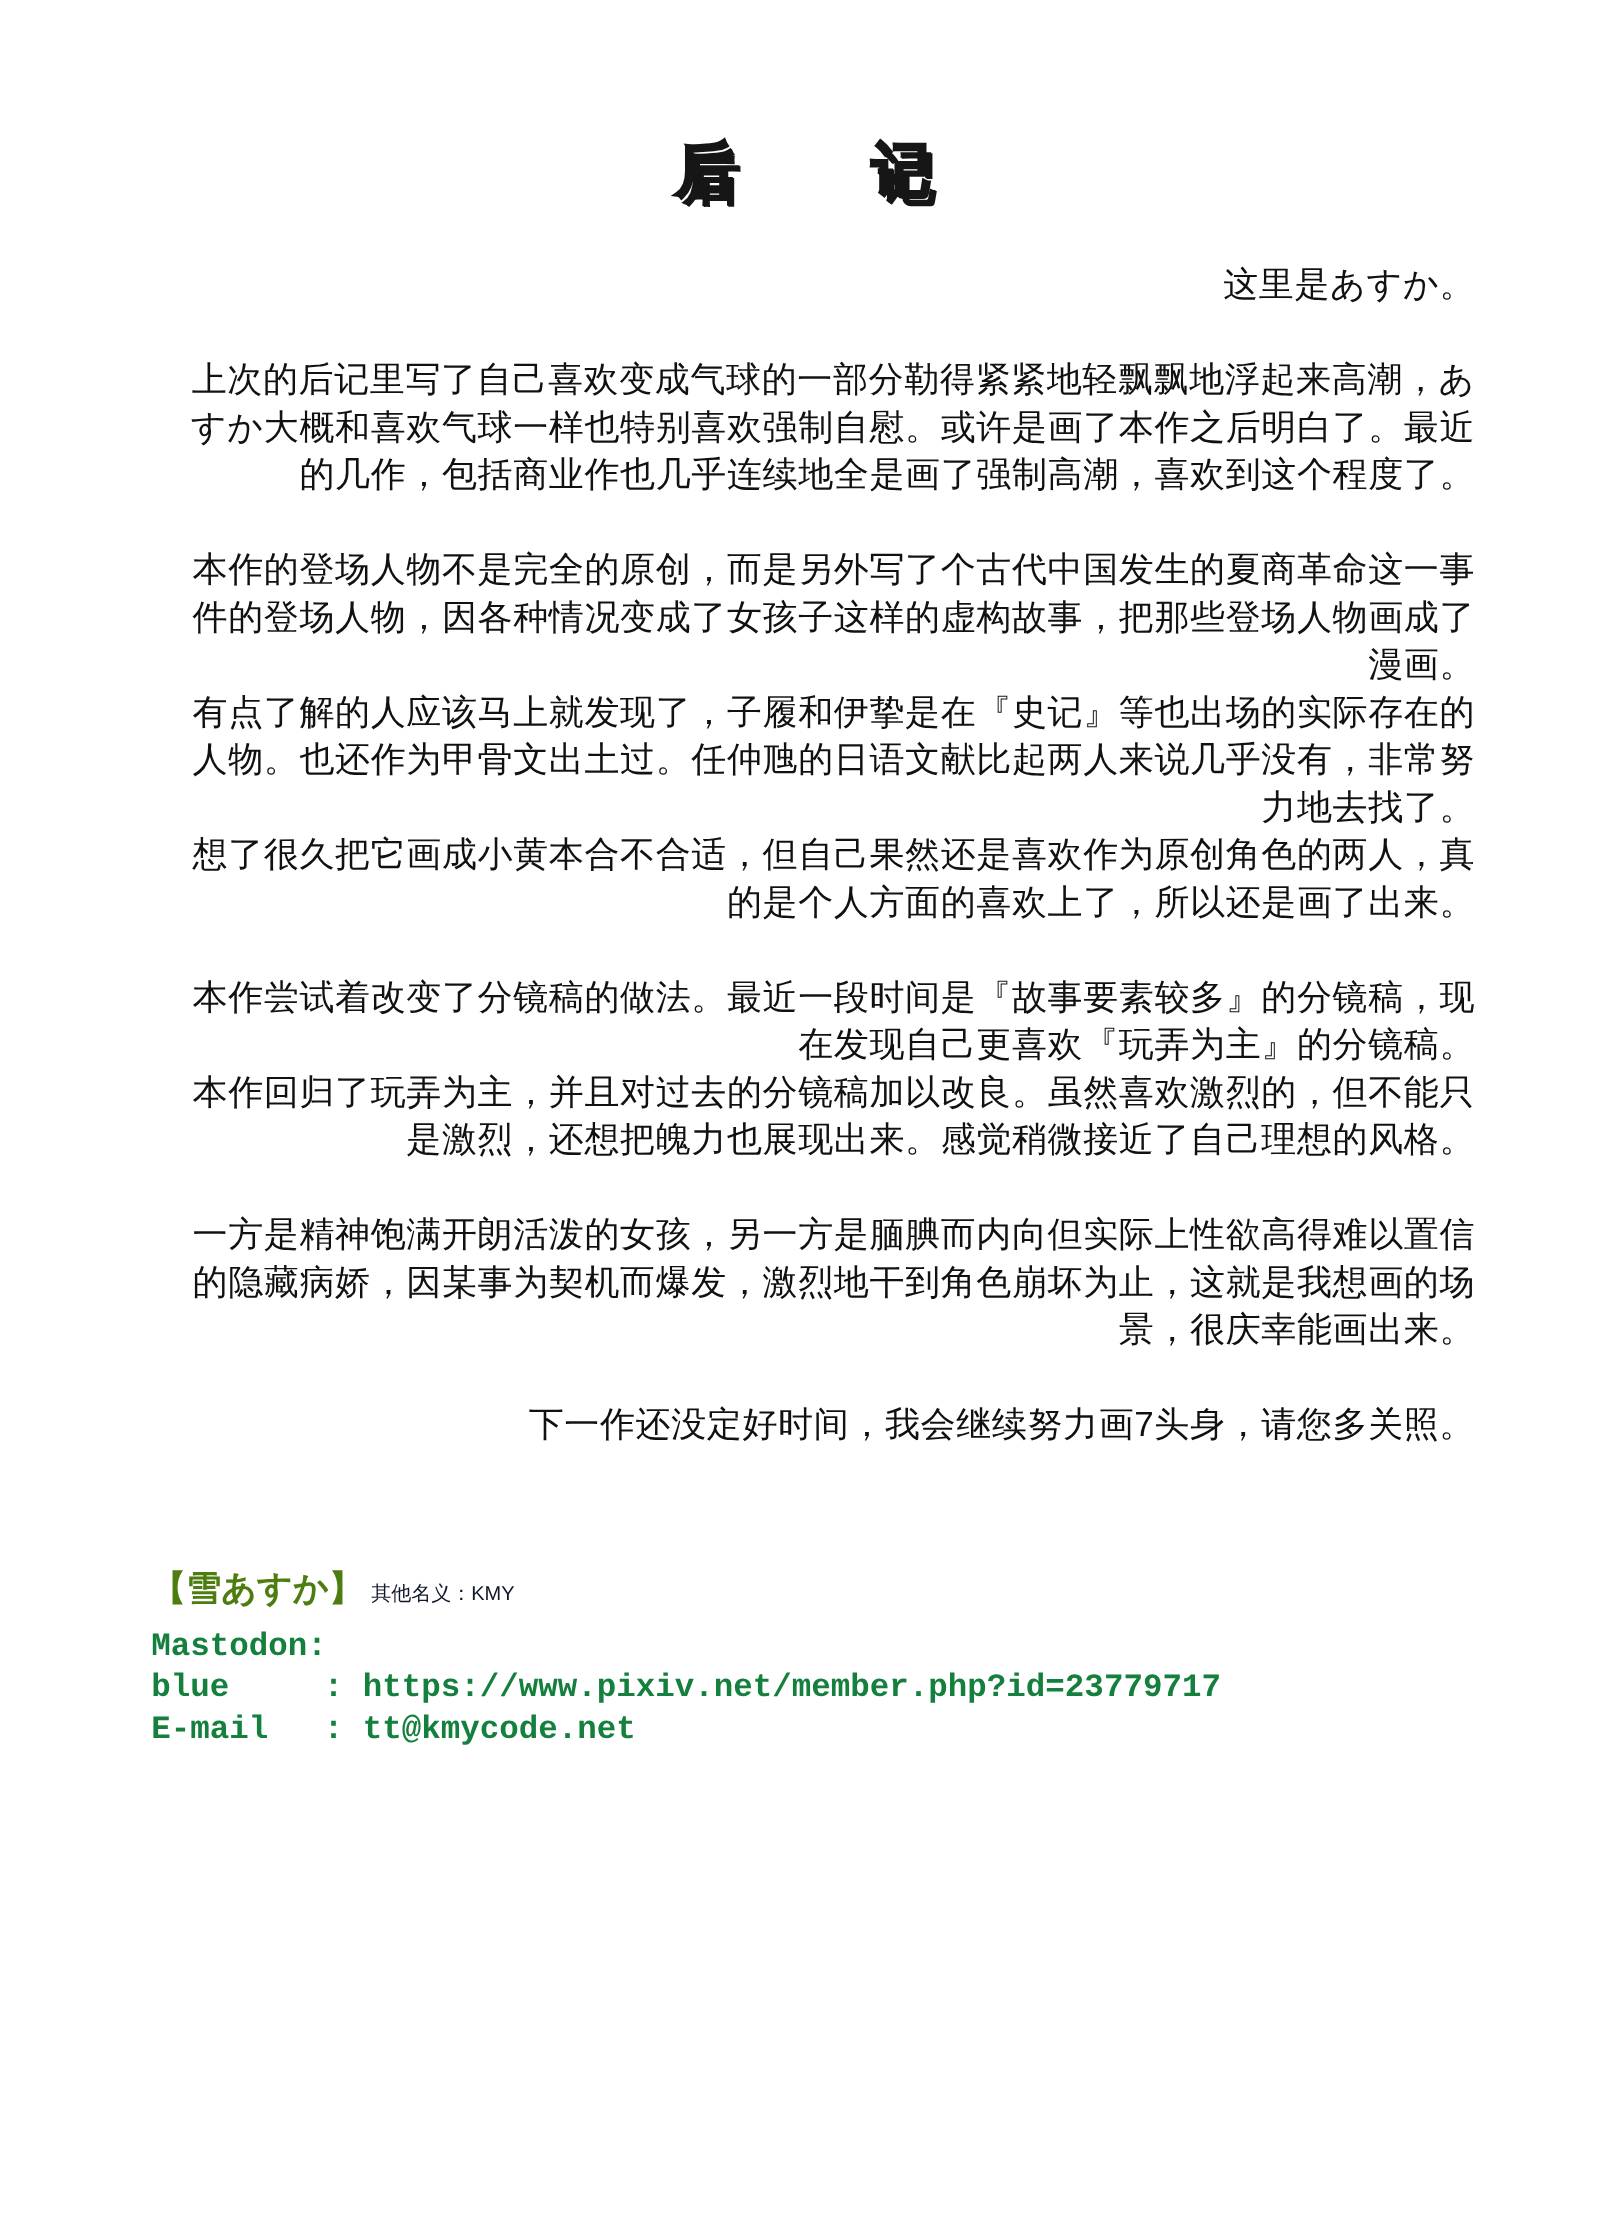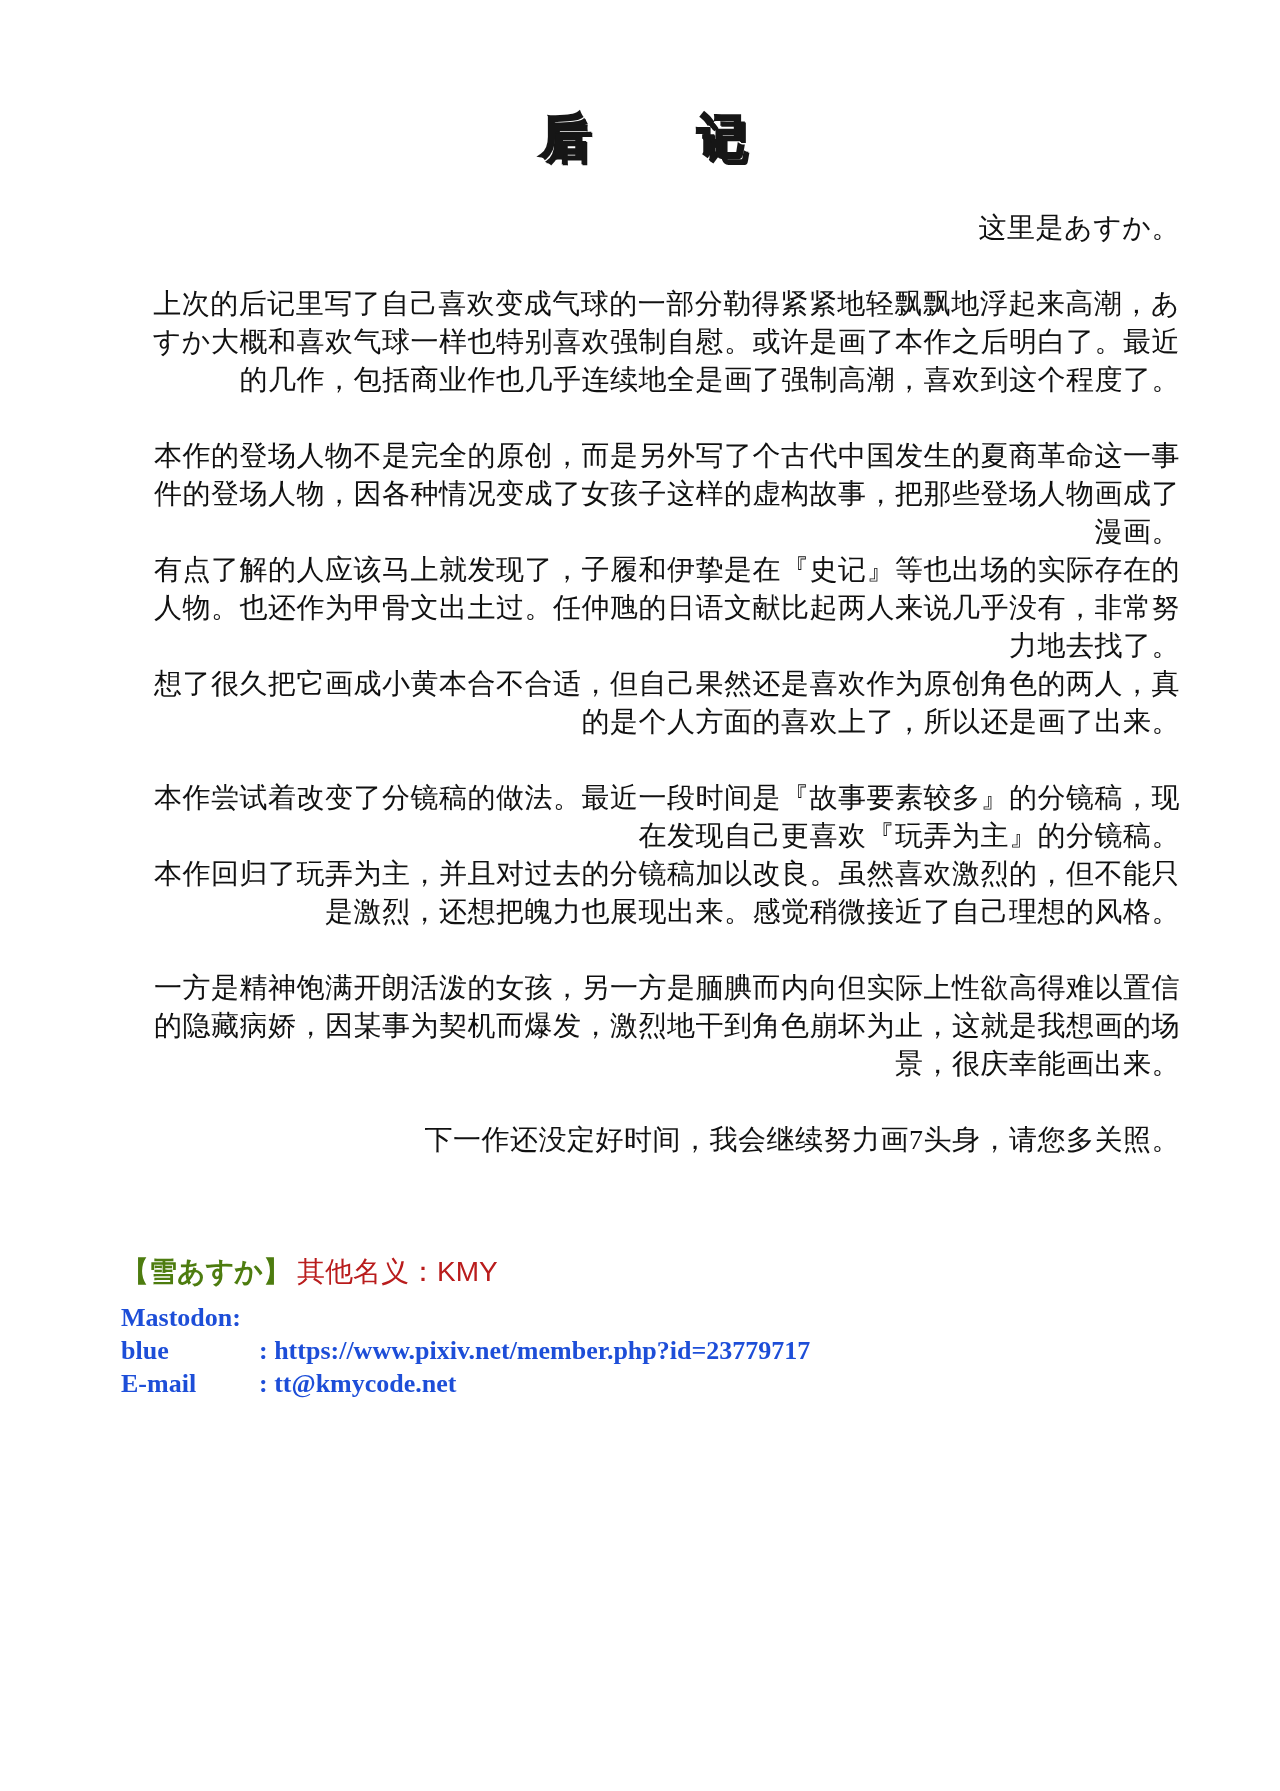"下一作还没定好时间，我会继续努力画7头身，请您多关照。" .para:last-child { font-family: Liberation Serif, serif -> none }
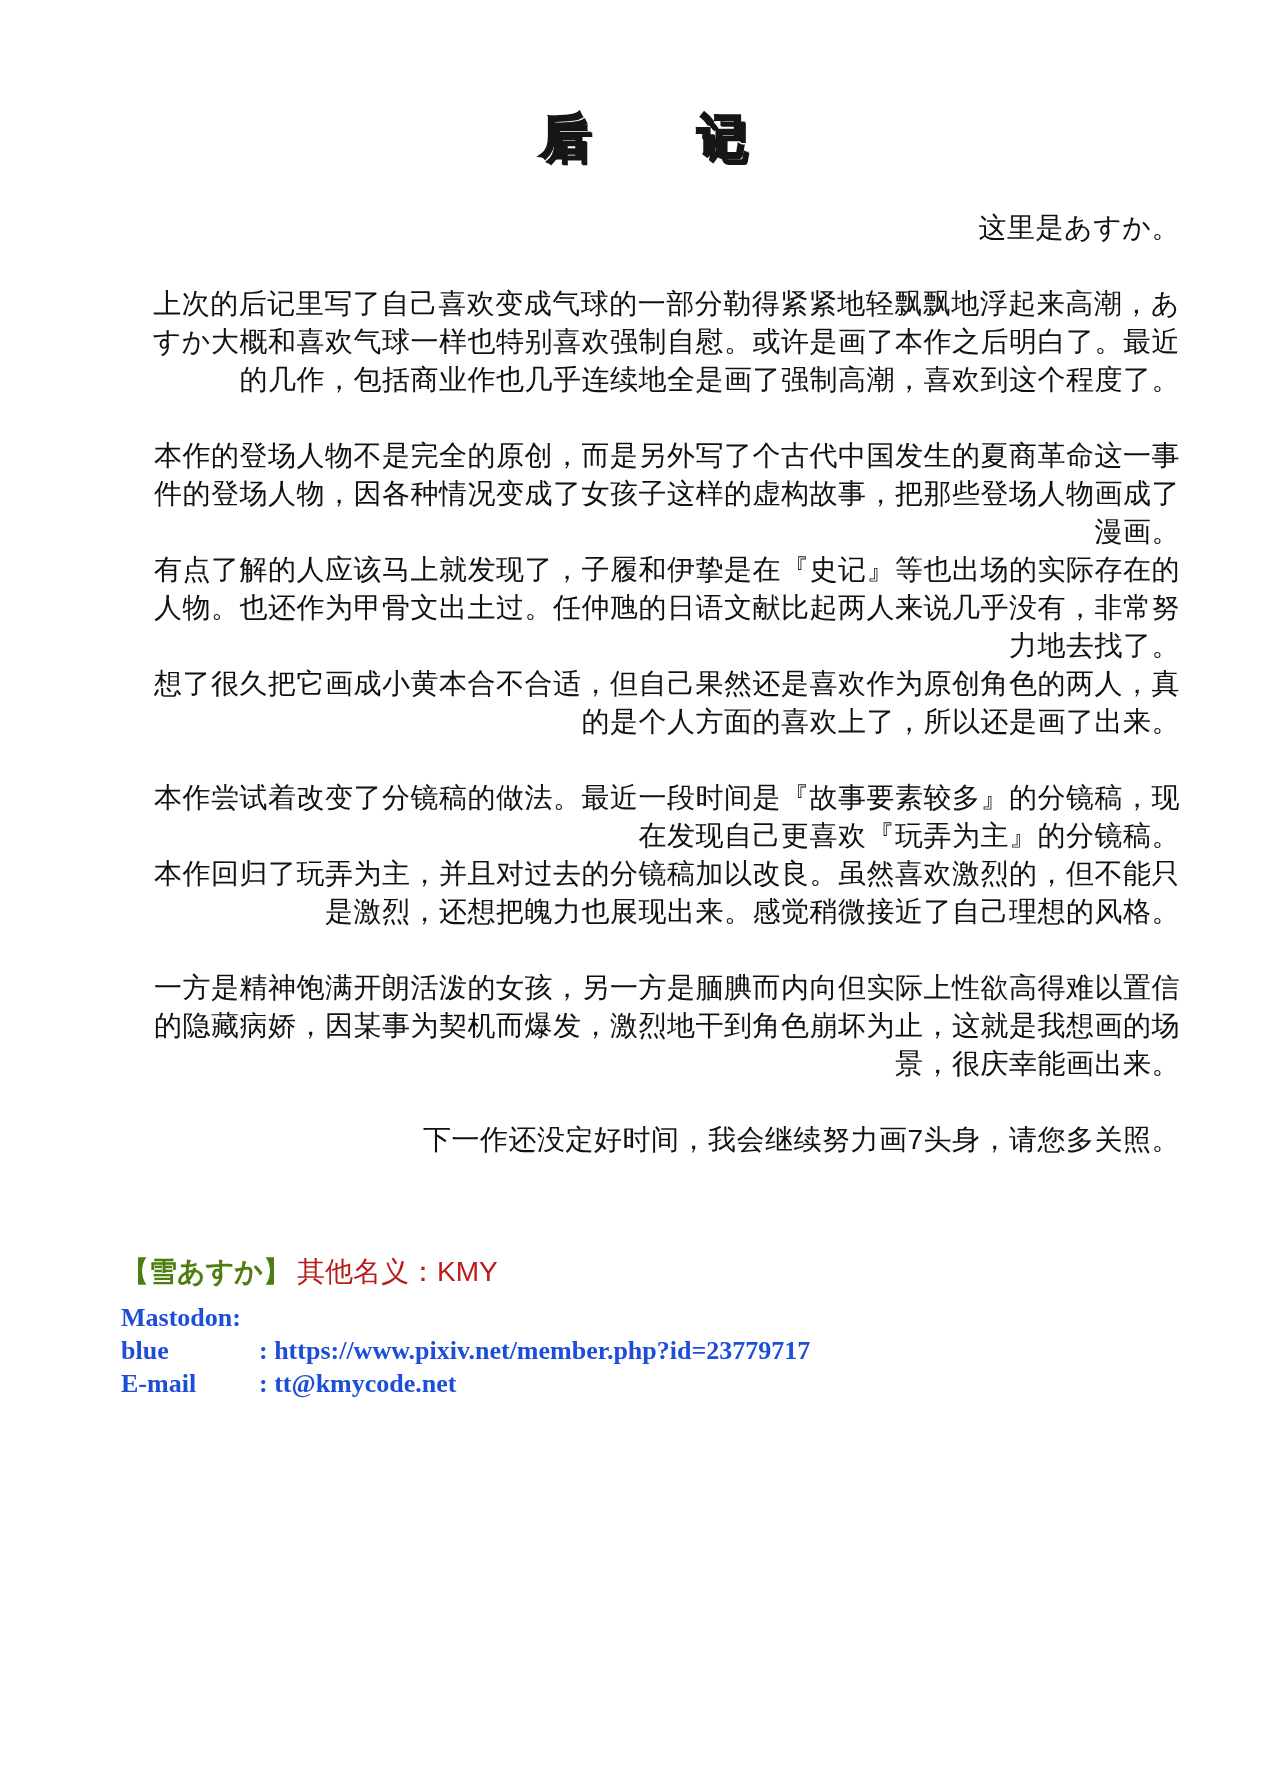"其他名义：KMY" .author-alias { color: #b91c1c -> #0f172a; font-size: 28px -> 16px }
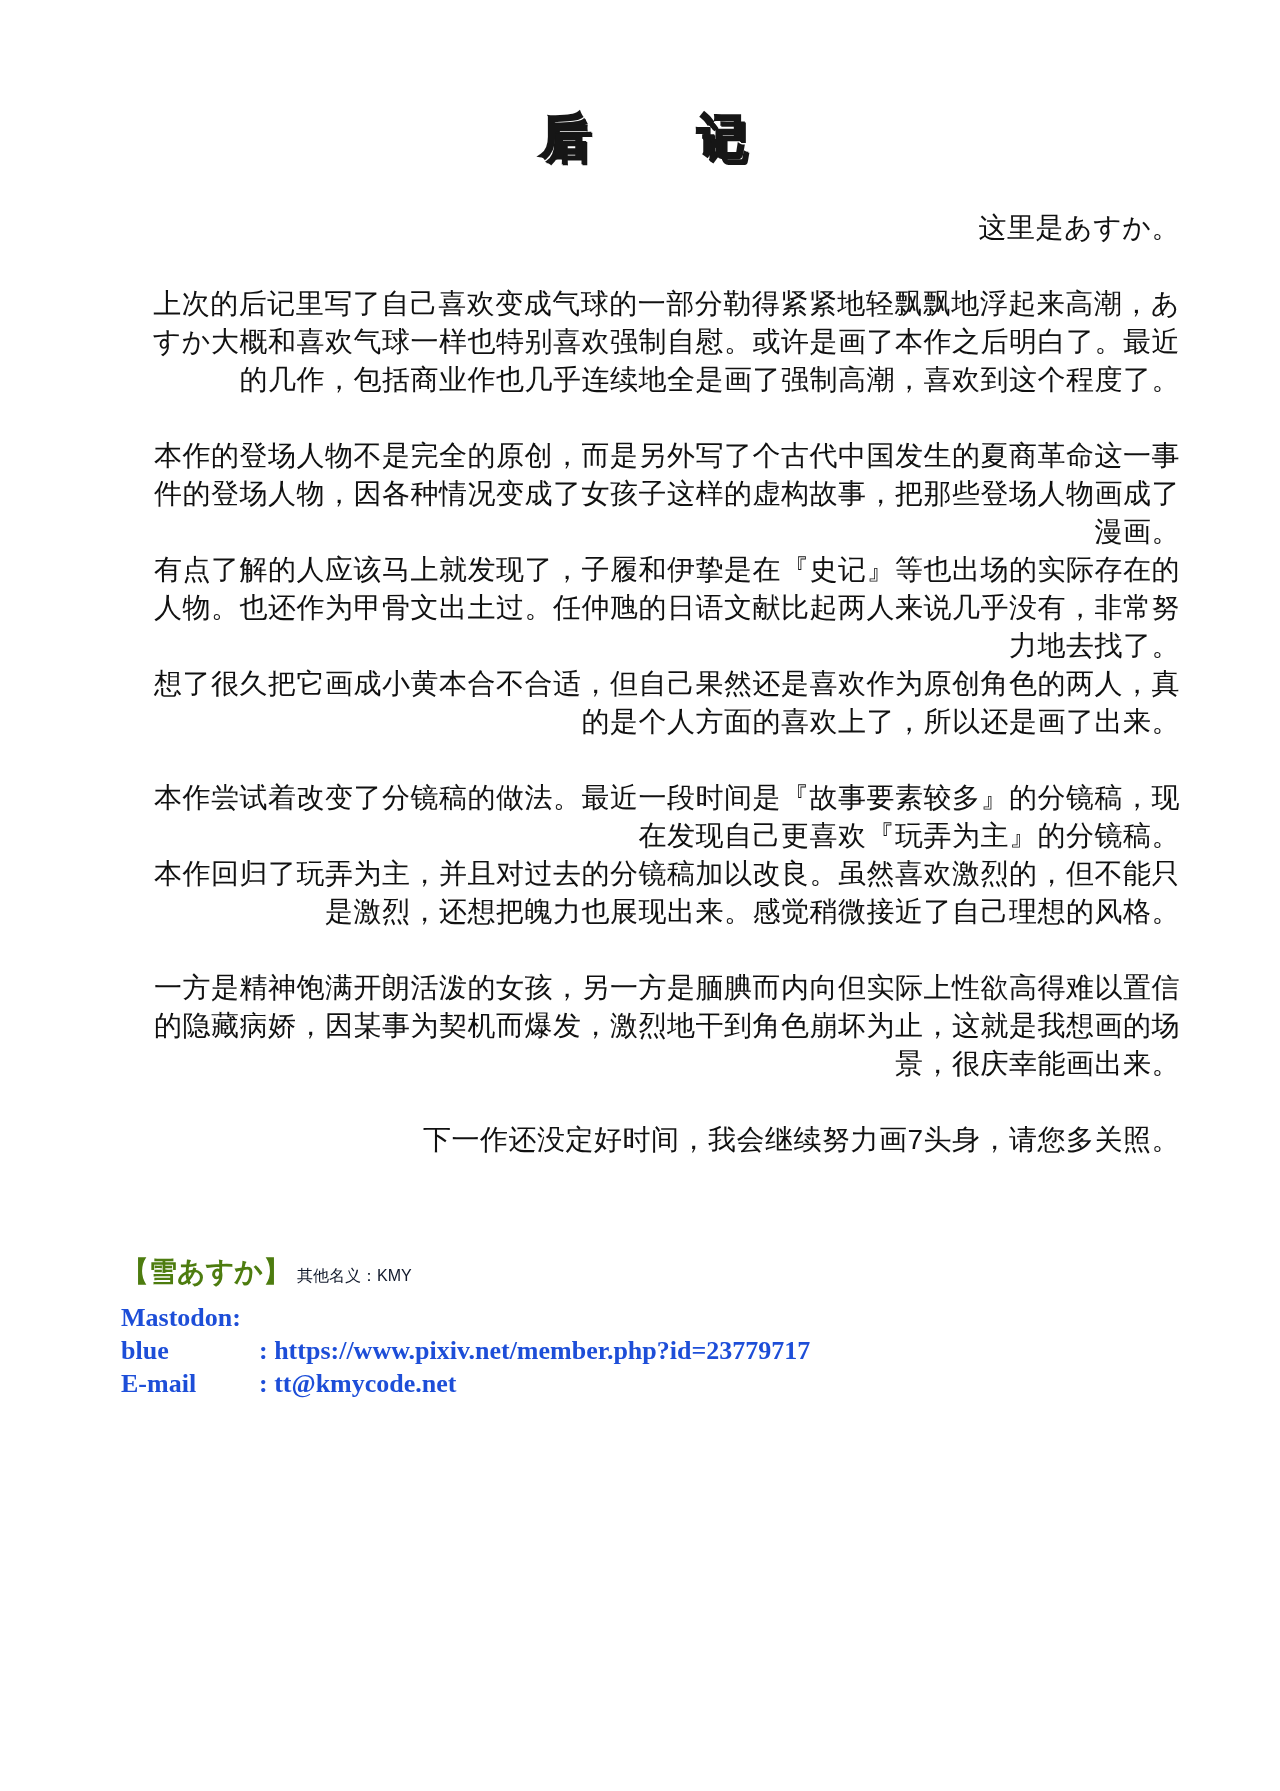"Mastodon:" .contact-row { color: #1d4ed8 -> #15803d; font-family: Liberation Serif, serif -> Liberation Mono, monospace }
